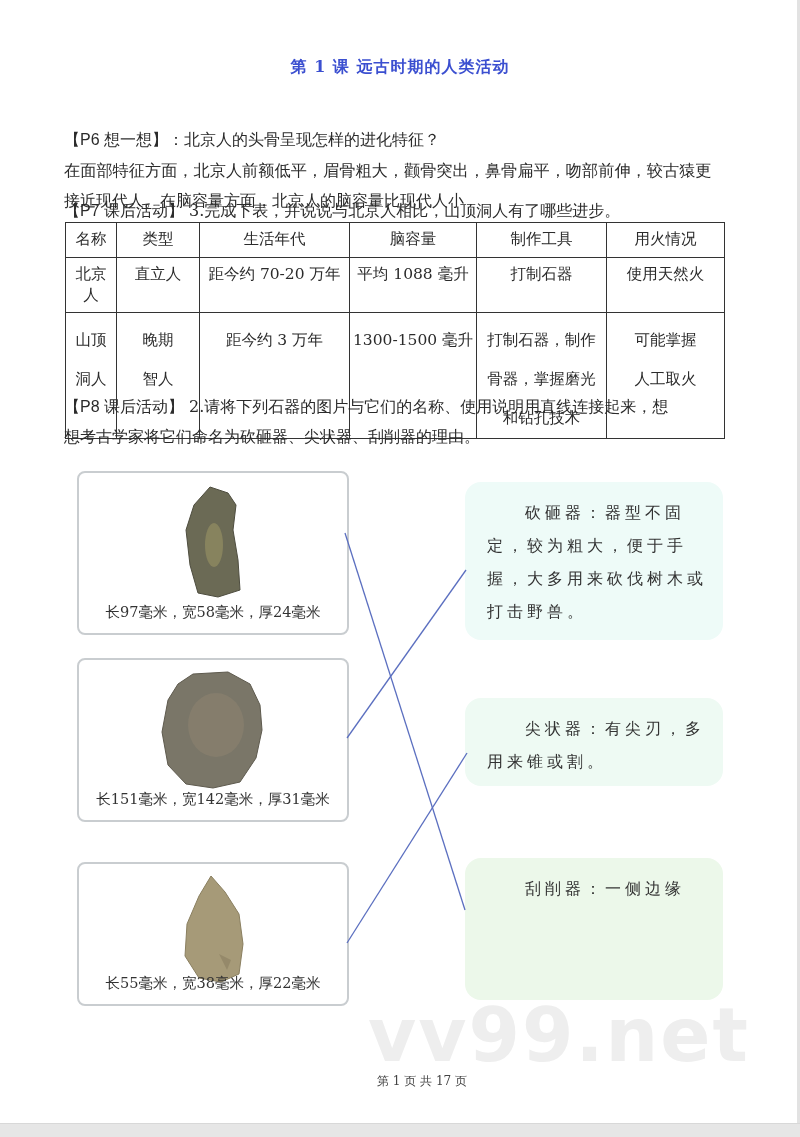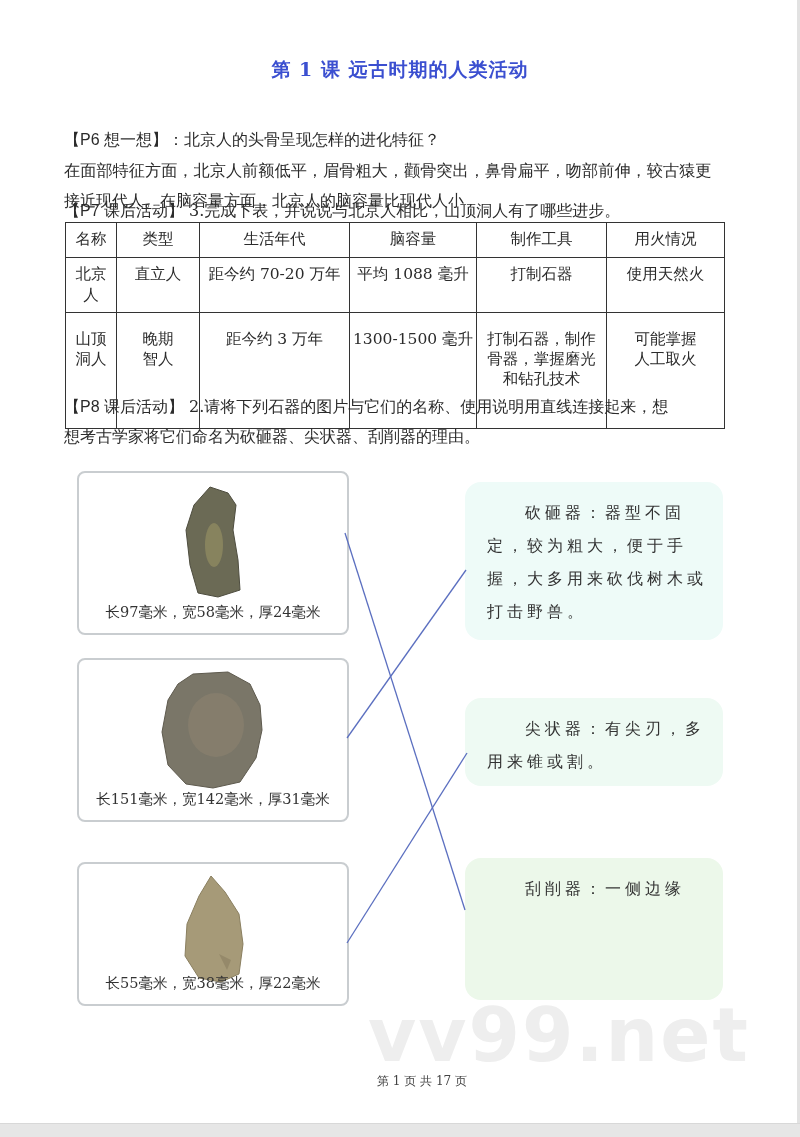"第 1 课 远古时期的人类活动" .title { font-size: 19px -> 16px }
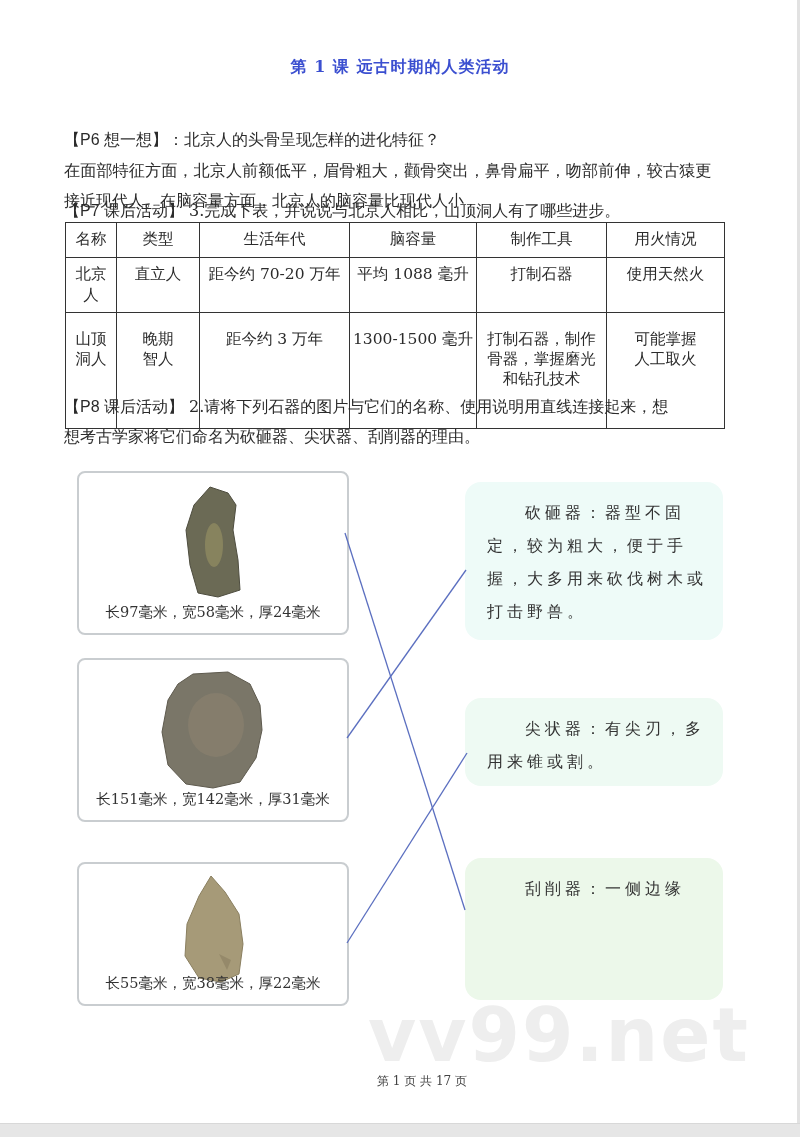"山顶" table.compare tr.r2 td { line-height: 20px -> 39px; padding-top: 16px -> 8px }
